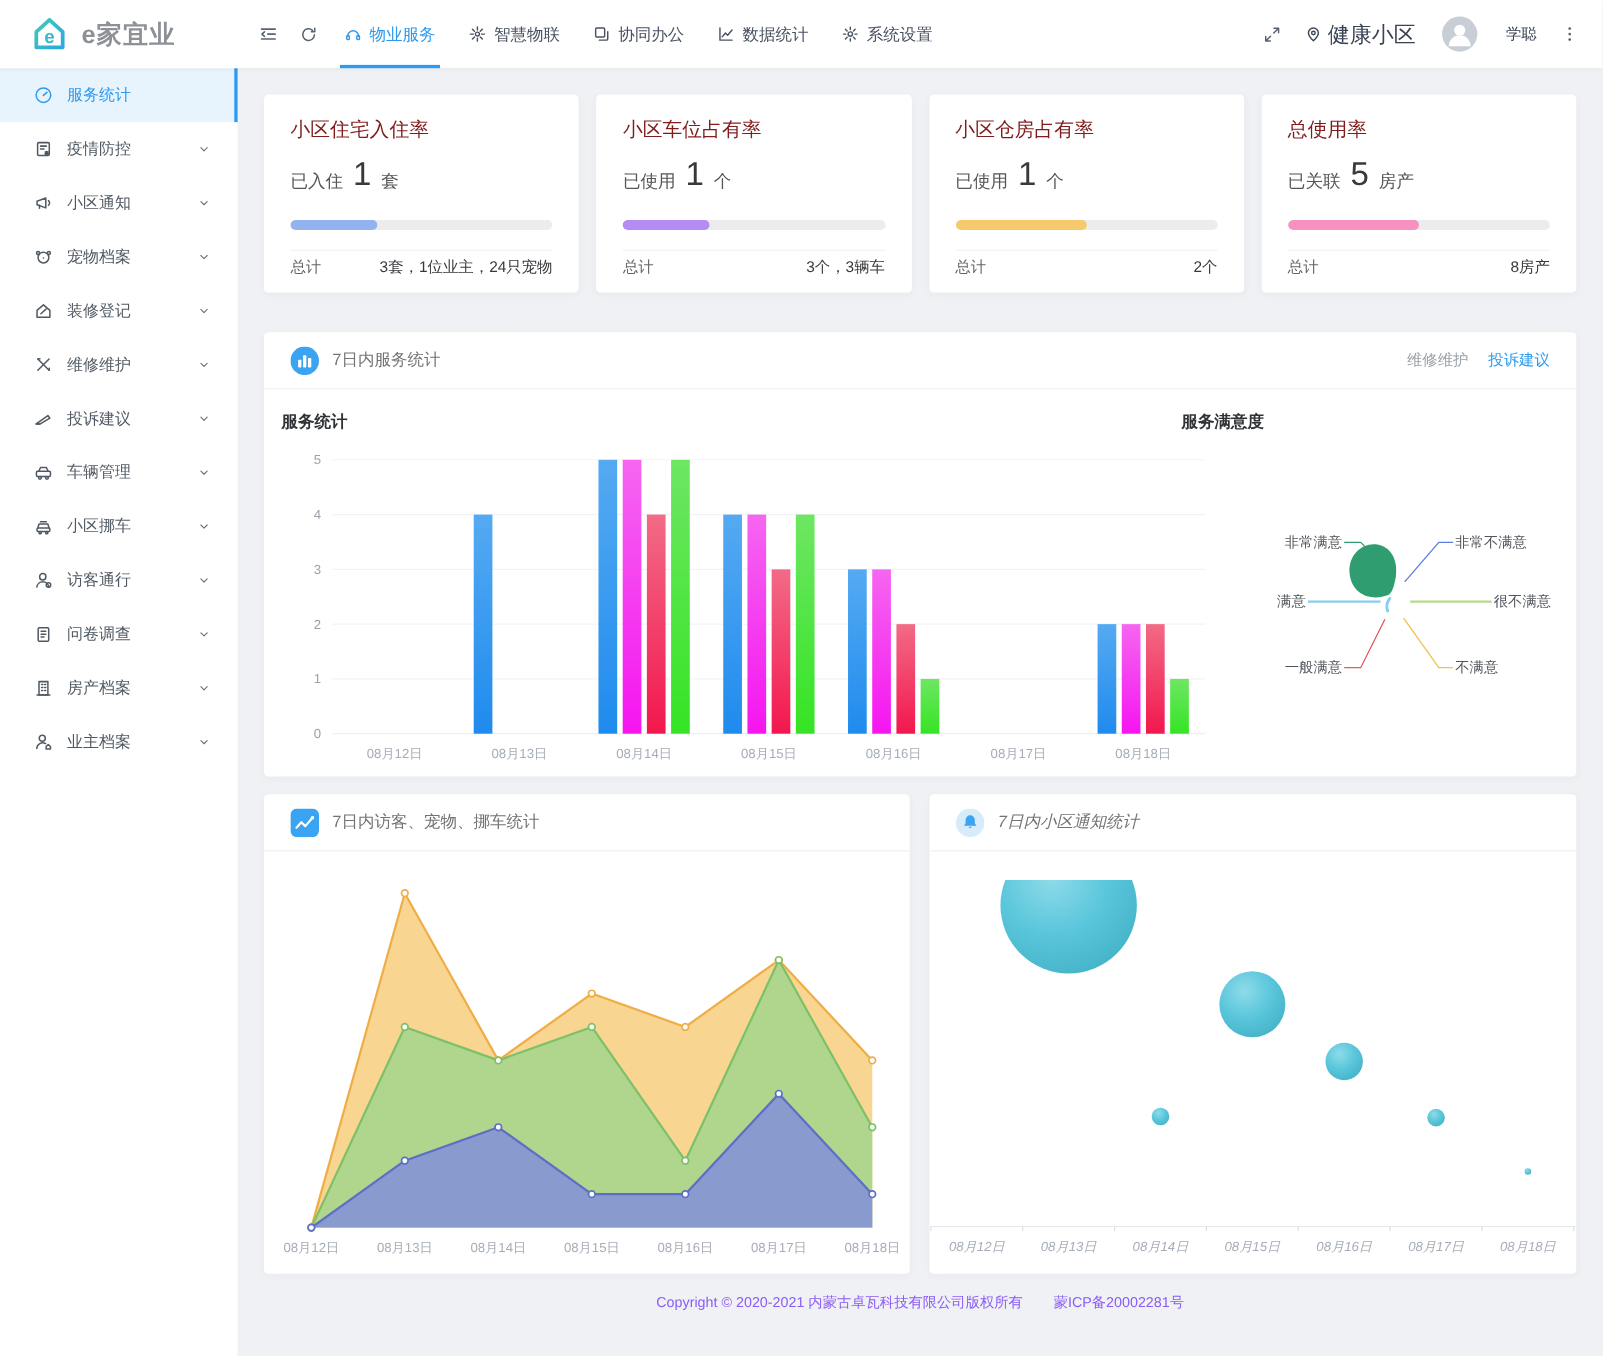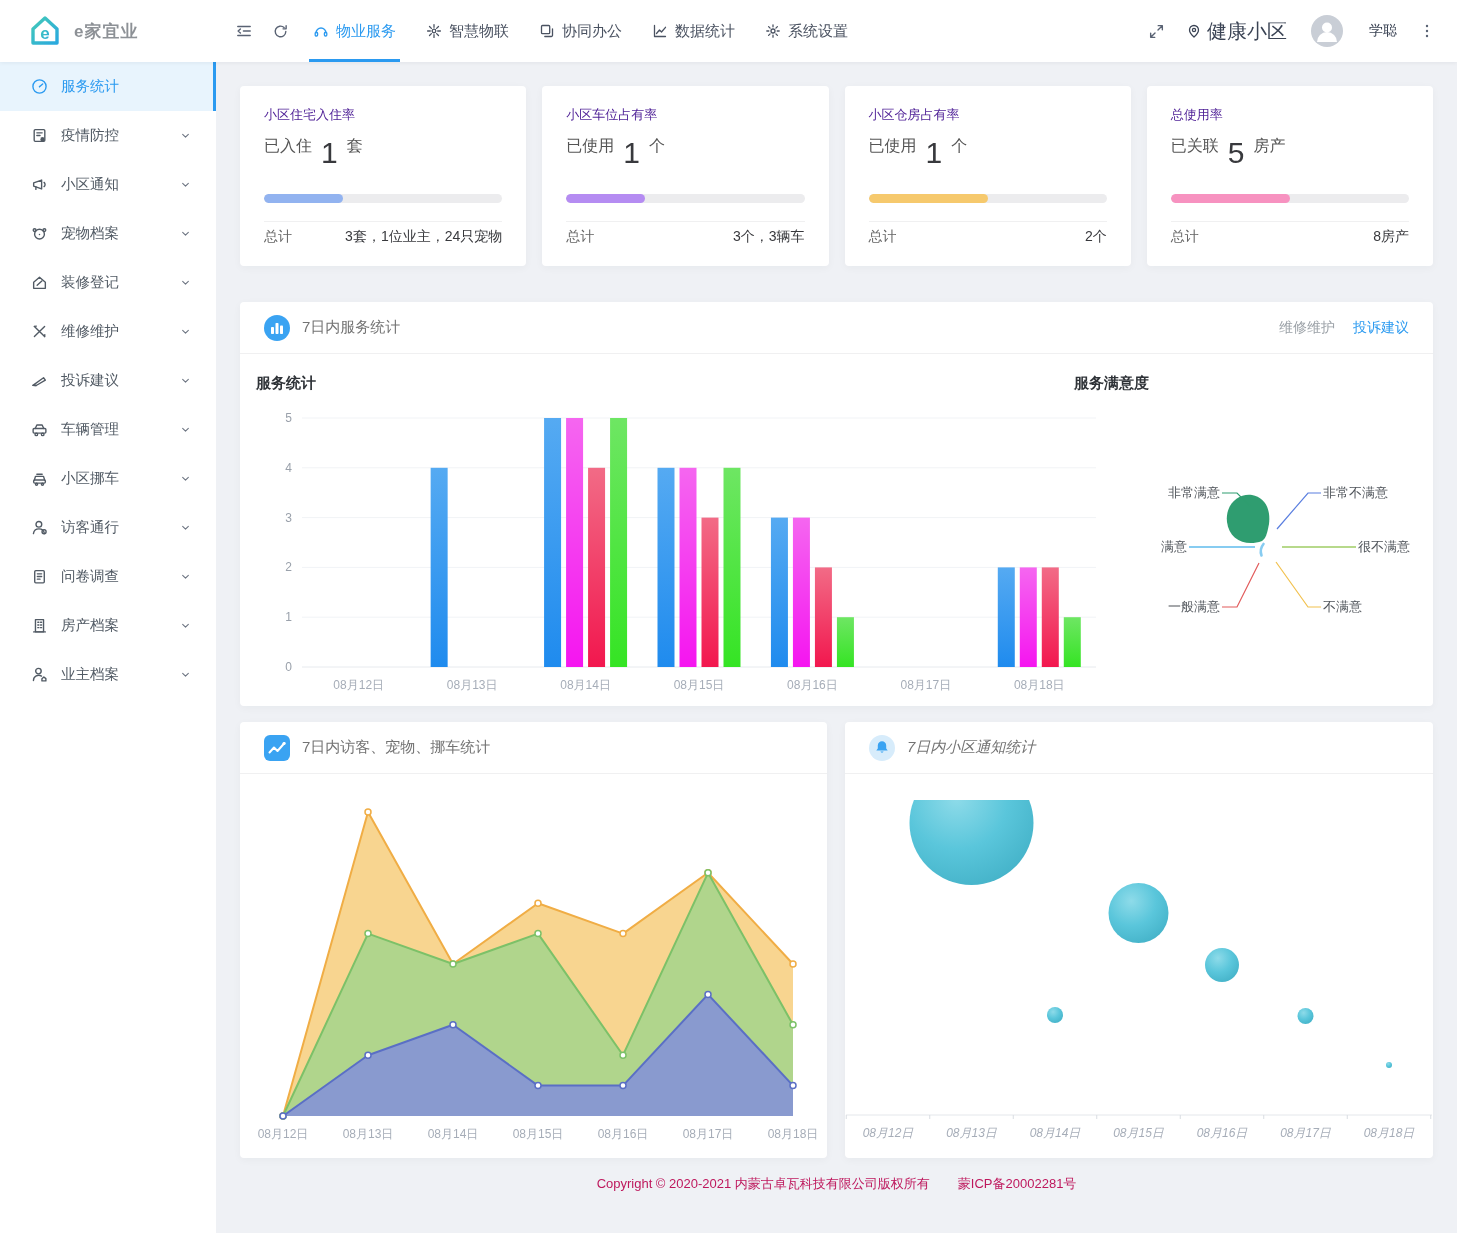"e家宜业" .logo-text { font-size: 17px -> 23px }
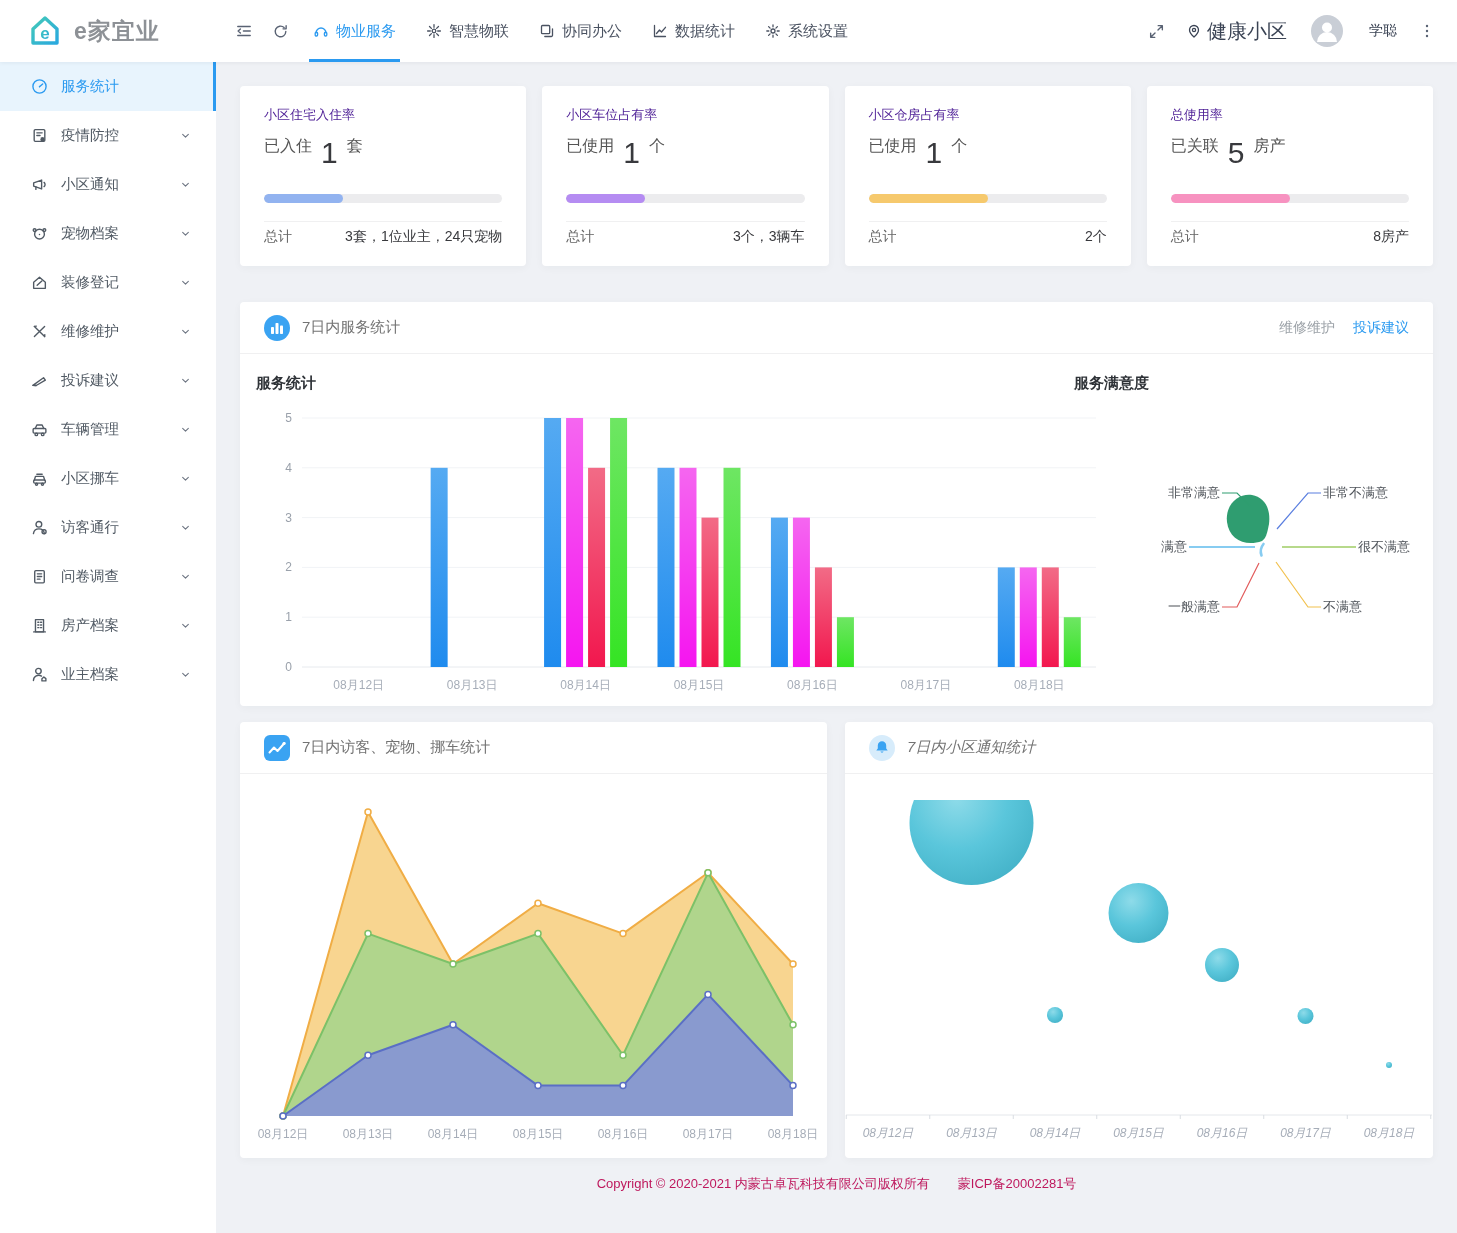"小区住宅入住率" .card-title { color: #4c1d95 -> #7f1d1d; font-size: 13px -> 18px }
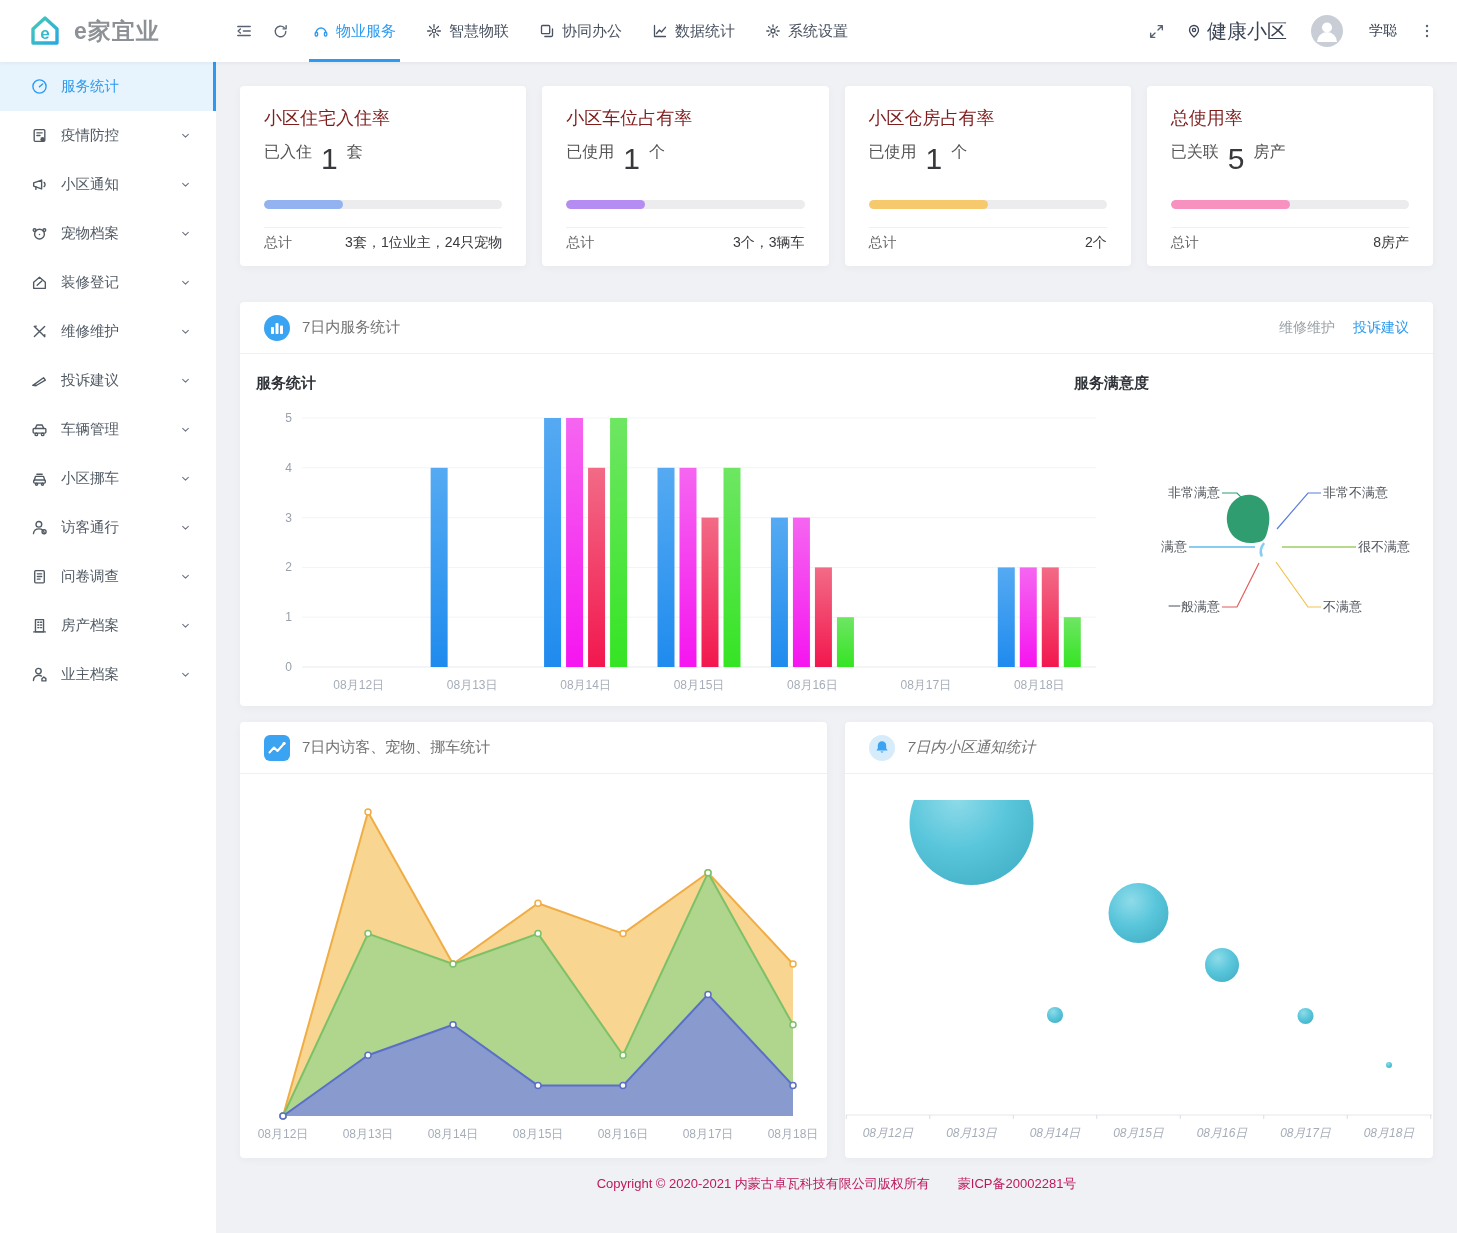"已入住" .card-value { align-items: flex-start -> flex-end }
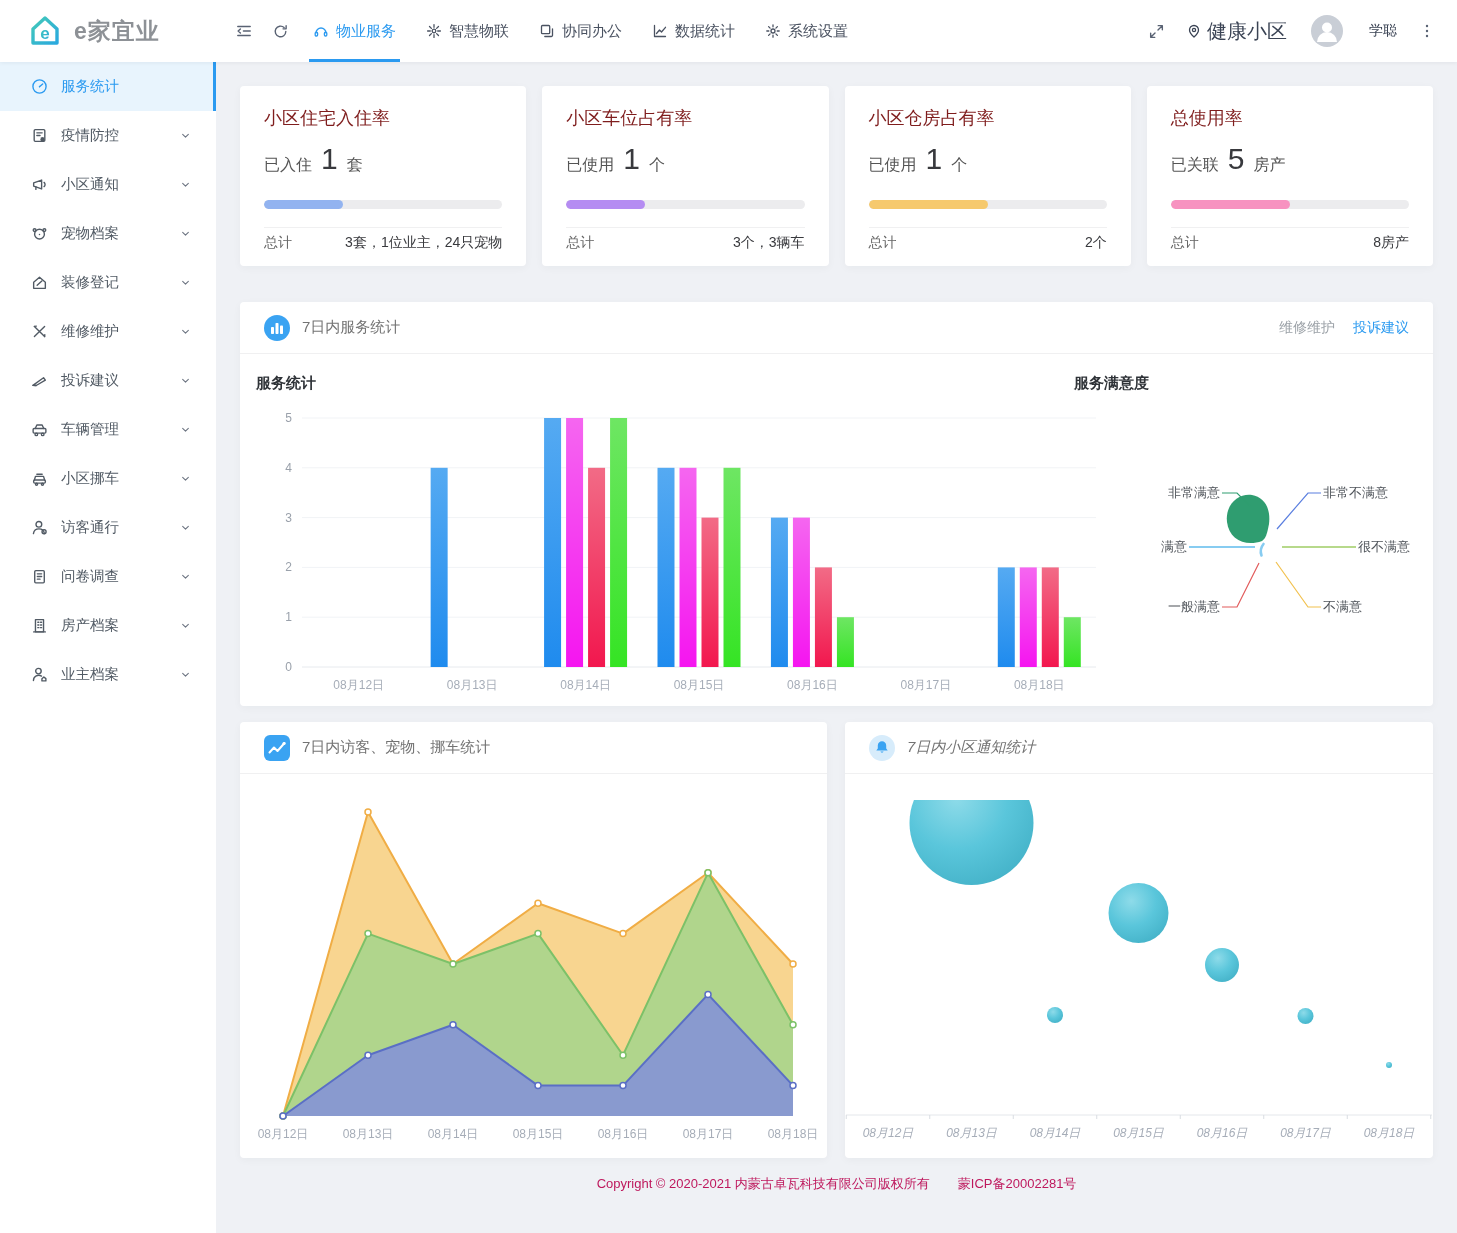"Copyright © 2020-2021 内蒙古卓瓦科技有限公司版权所有" .footer { color: #be185d -> #8b5cf6 }
